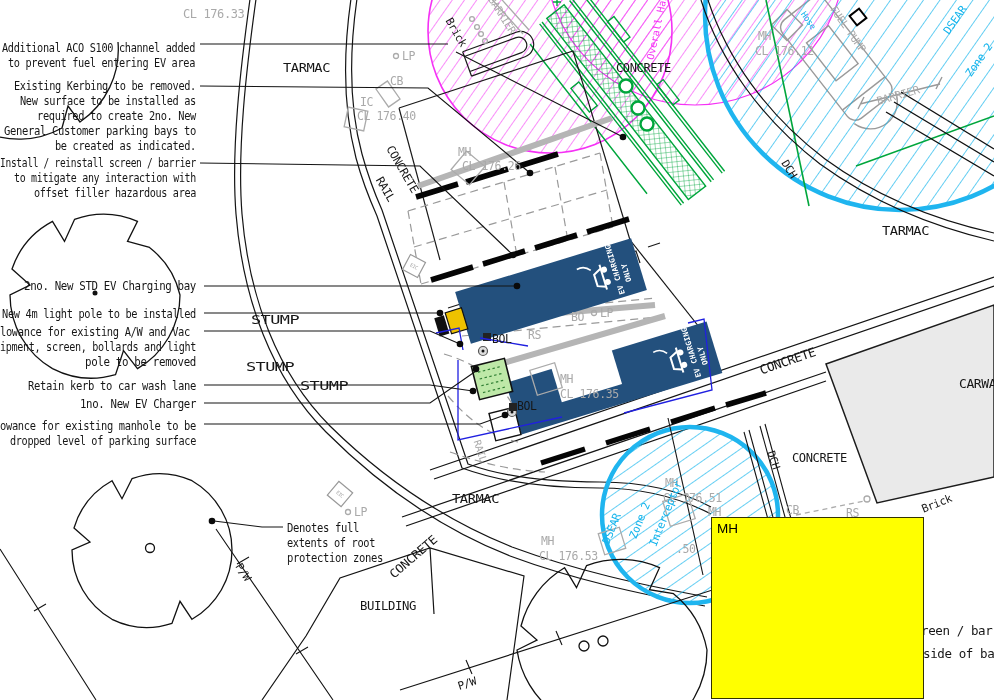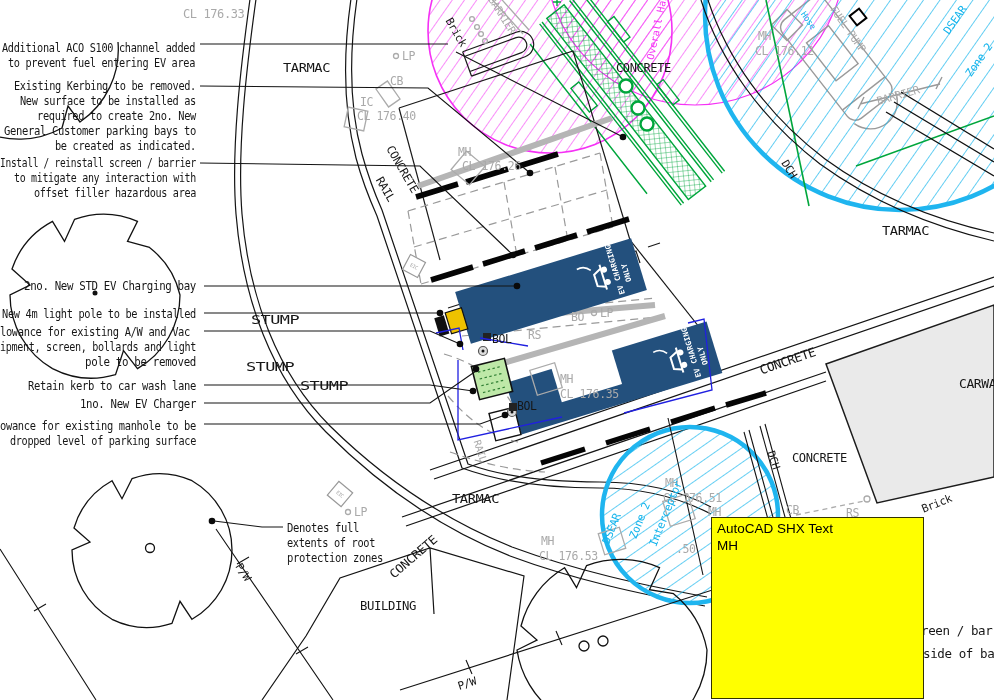"AutoCAD SHX Text" div { html: <div>AutoCAD SHX Text</div> -> none }
